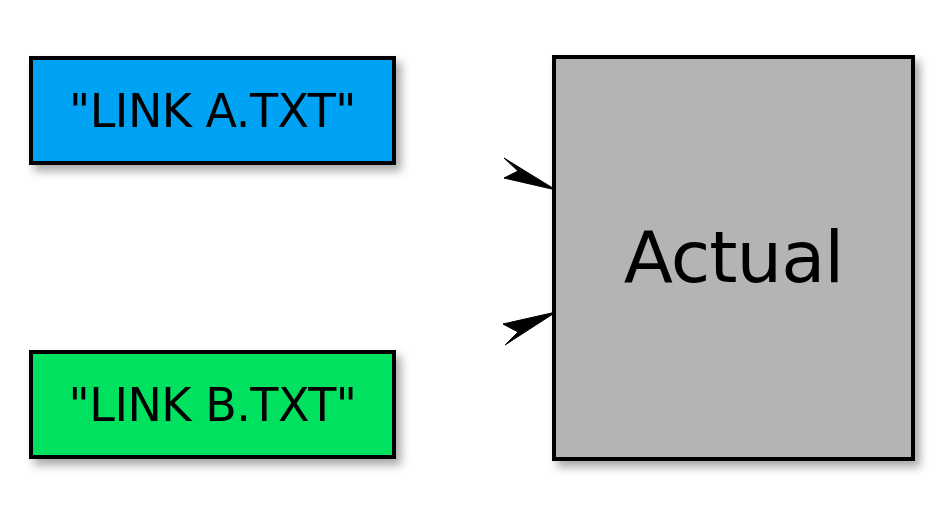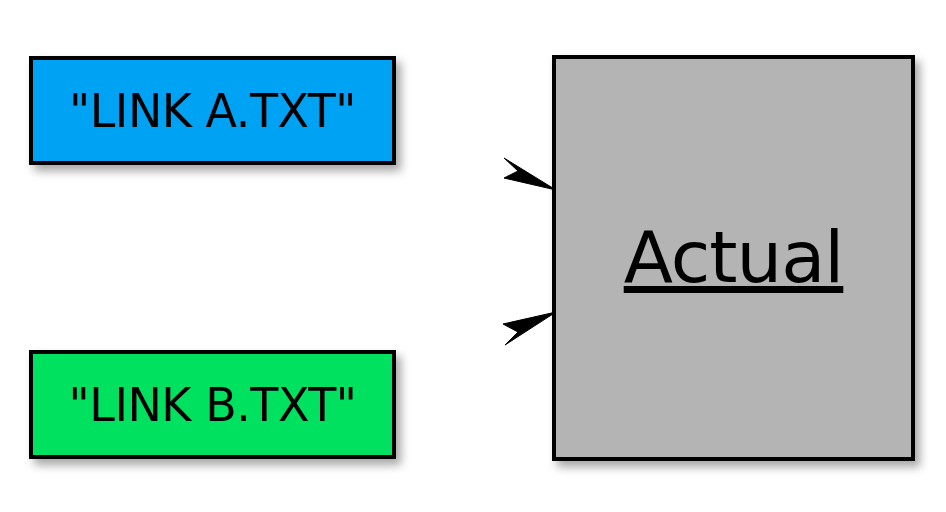"Actual" #data-box .lines { text-decoration: underline -> none }
